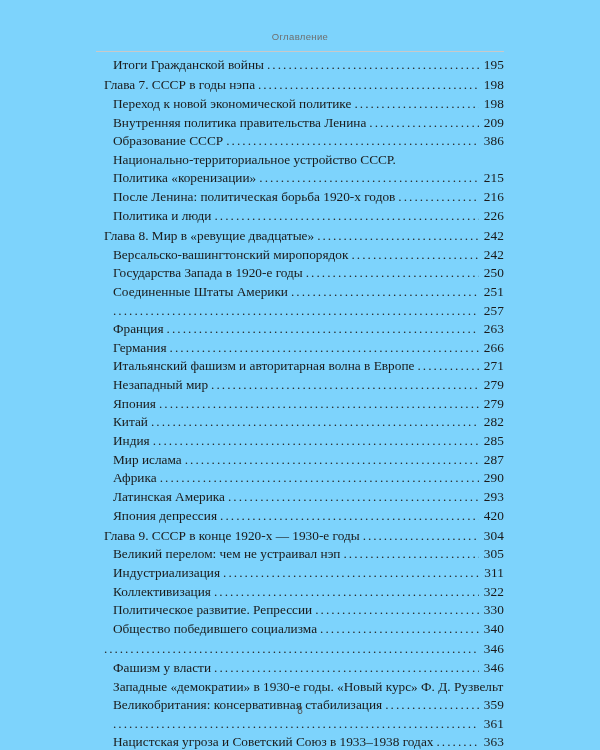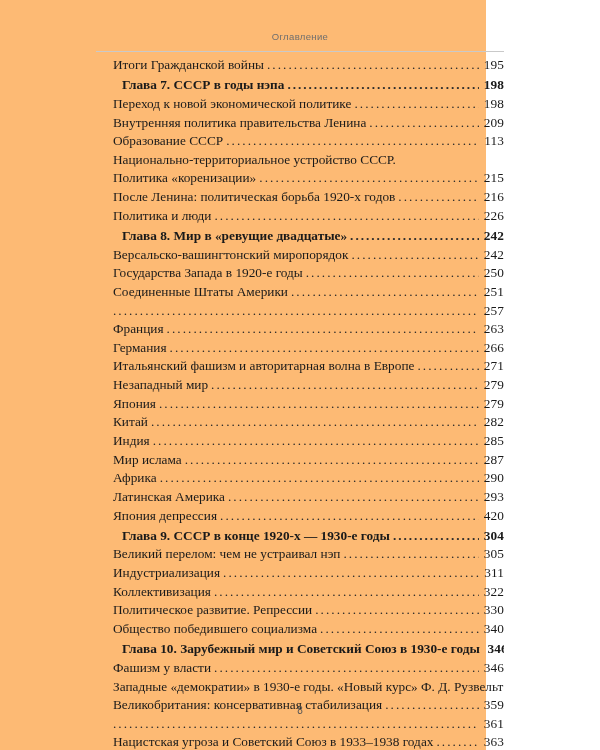"Оглавление" .page { background: #fdba74 -> #7dd3fc; width: 486px -> 600px }
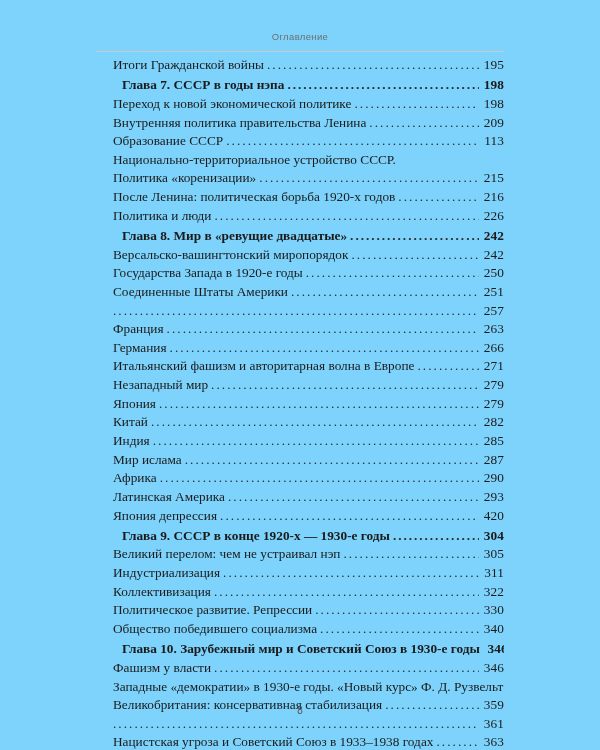"Глава 7. СССР в годы" .lvl-chapter { font-weight: bold -> normal; margin-left: 18px -> none }
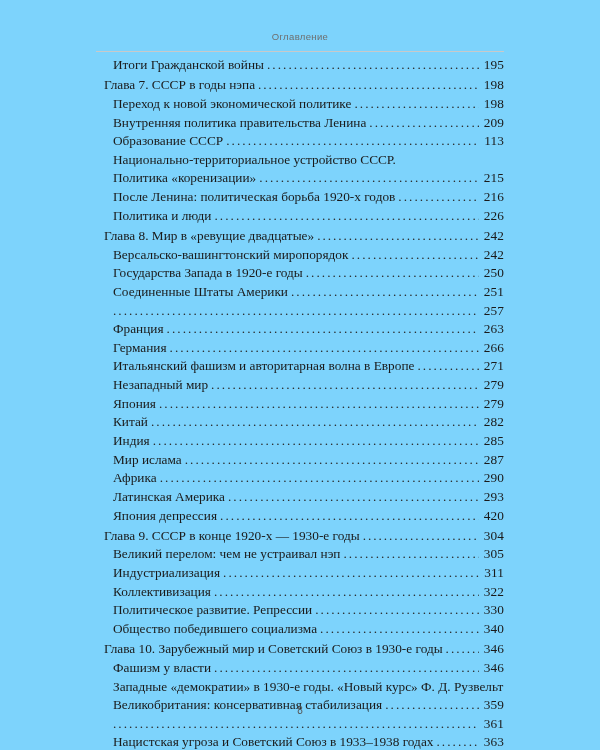"113" span.pageno { text: 113 -> 386 }
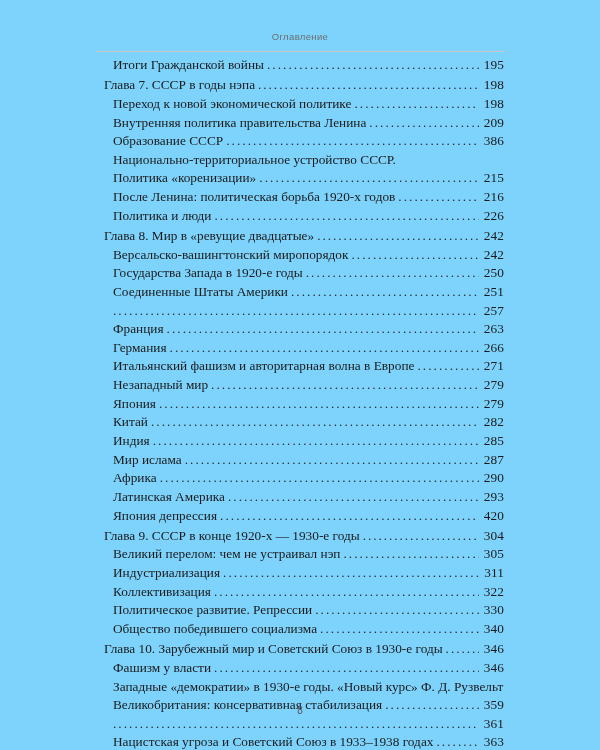"Глава 10. Зарубежный мир и" span.title { html: <span>Глава 10. Зарубежный мир и Советский Союз в 1930-е годы</span> -> none }
